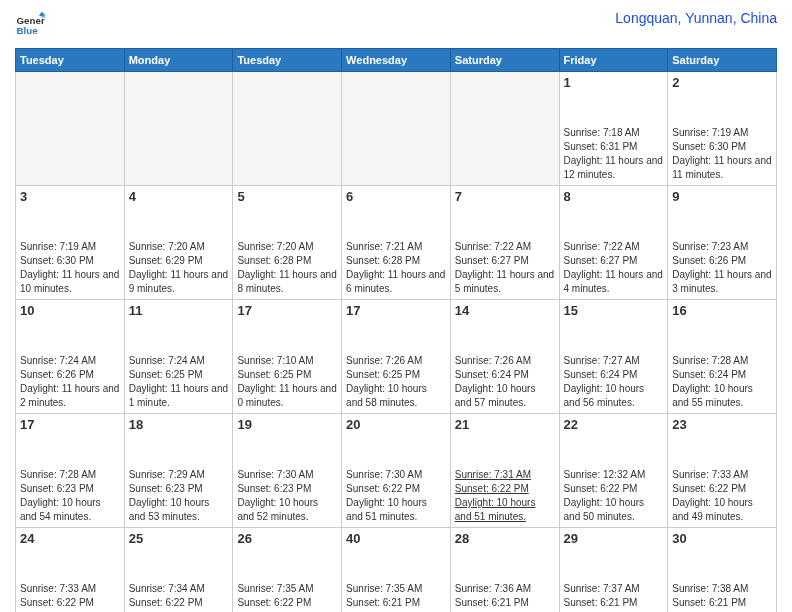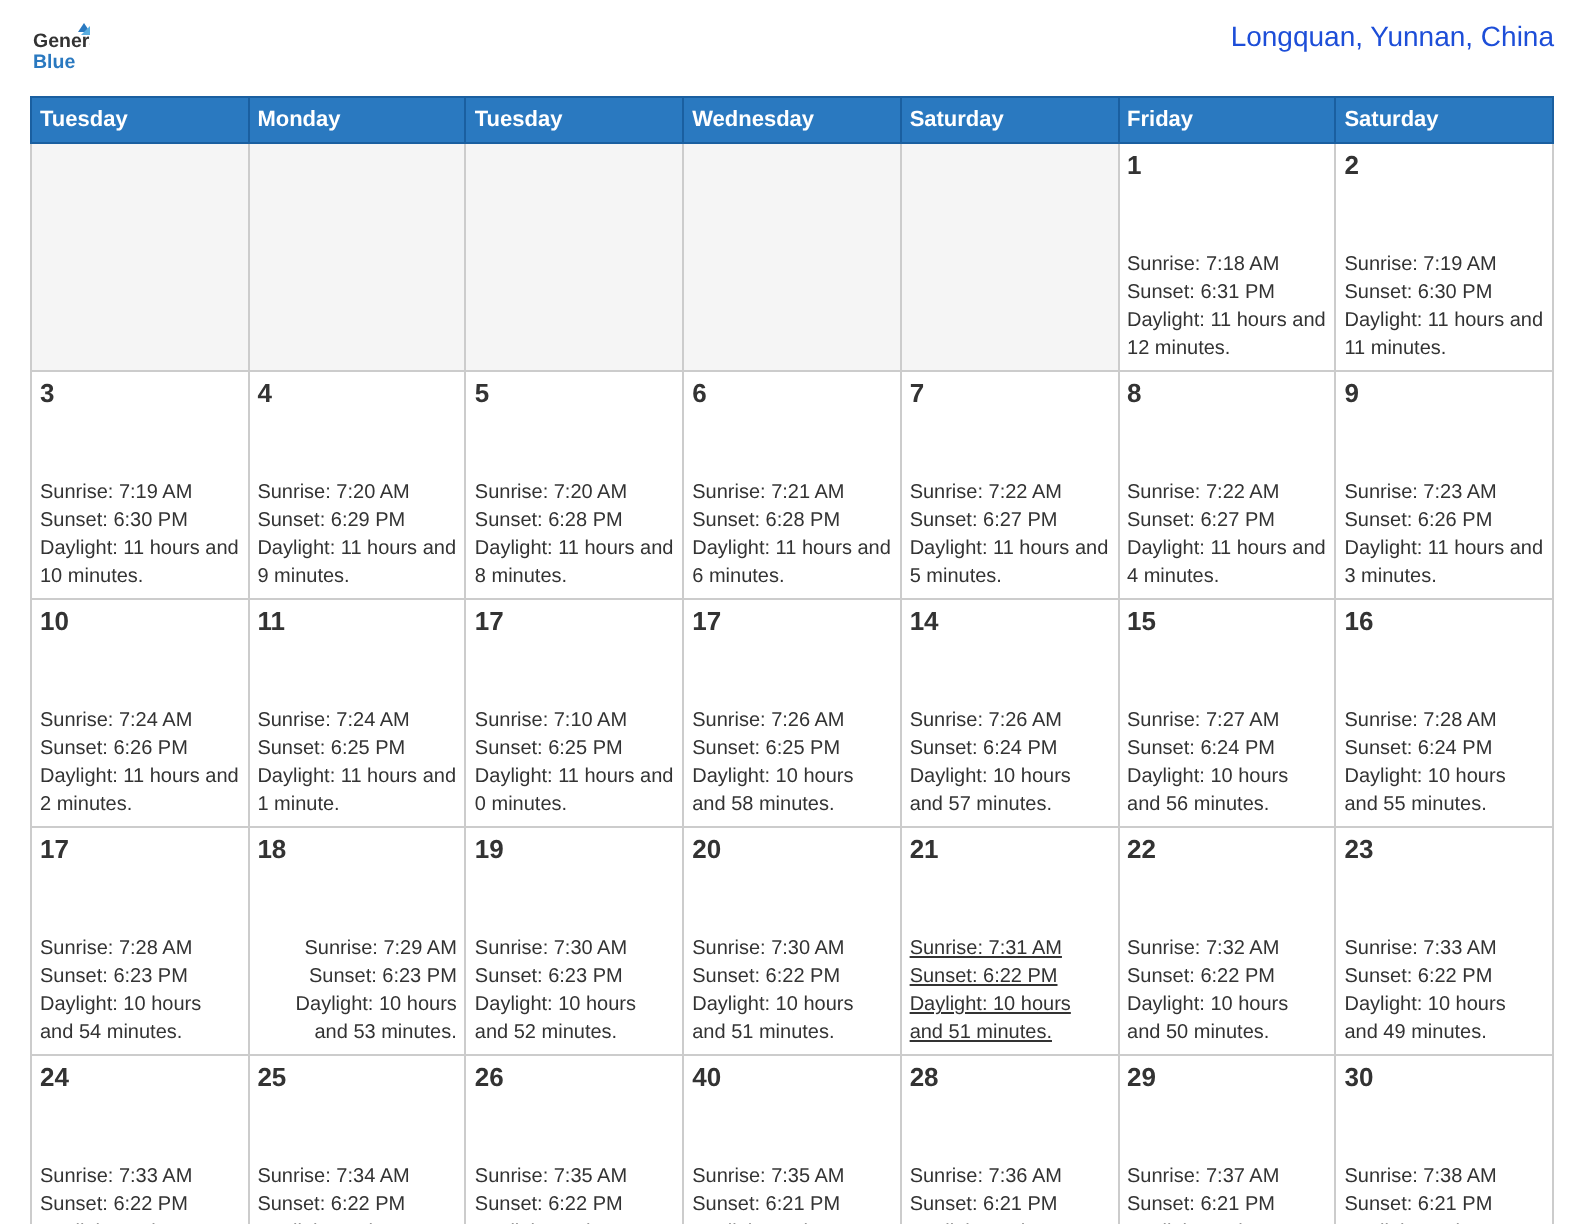"Sunrise: 7:29 AM" div.day-info { text-align: right -> none }
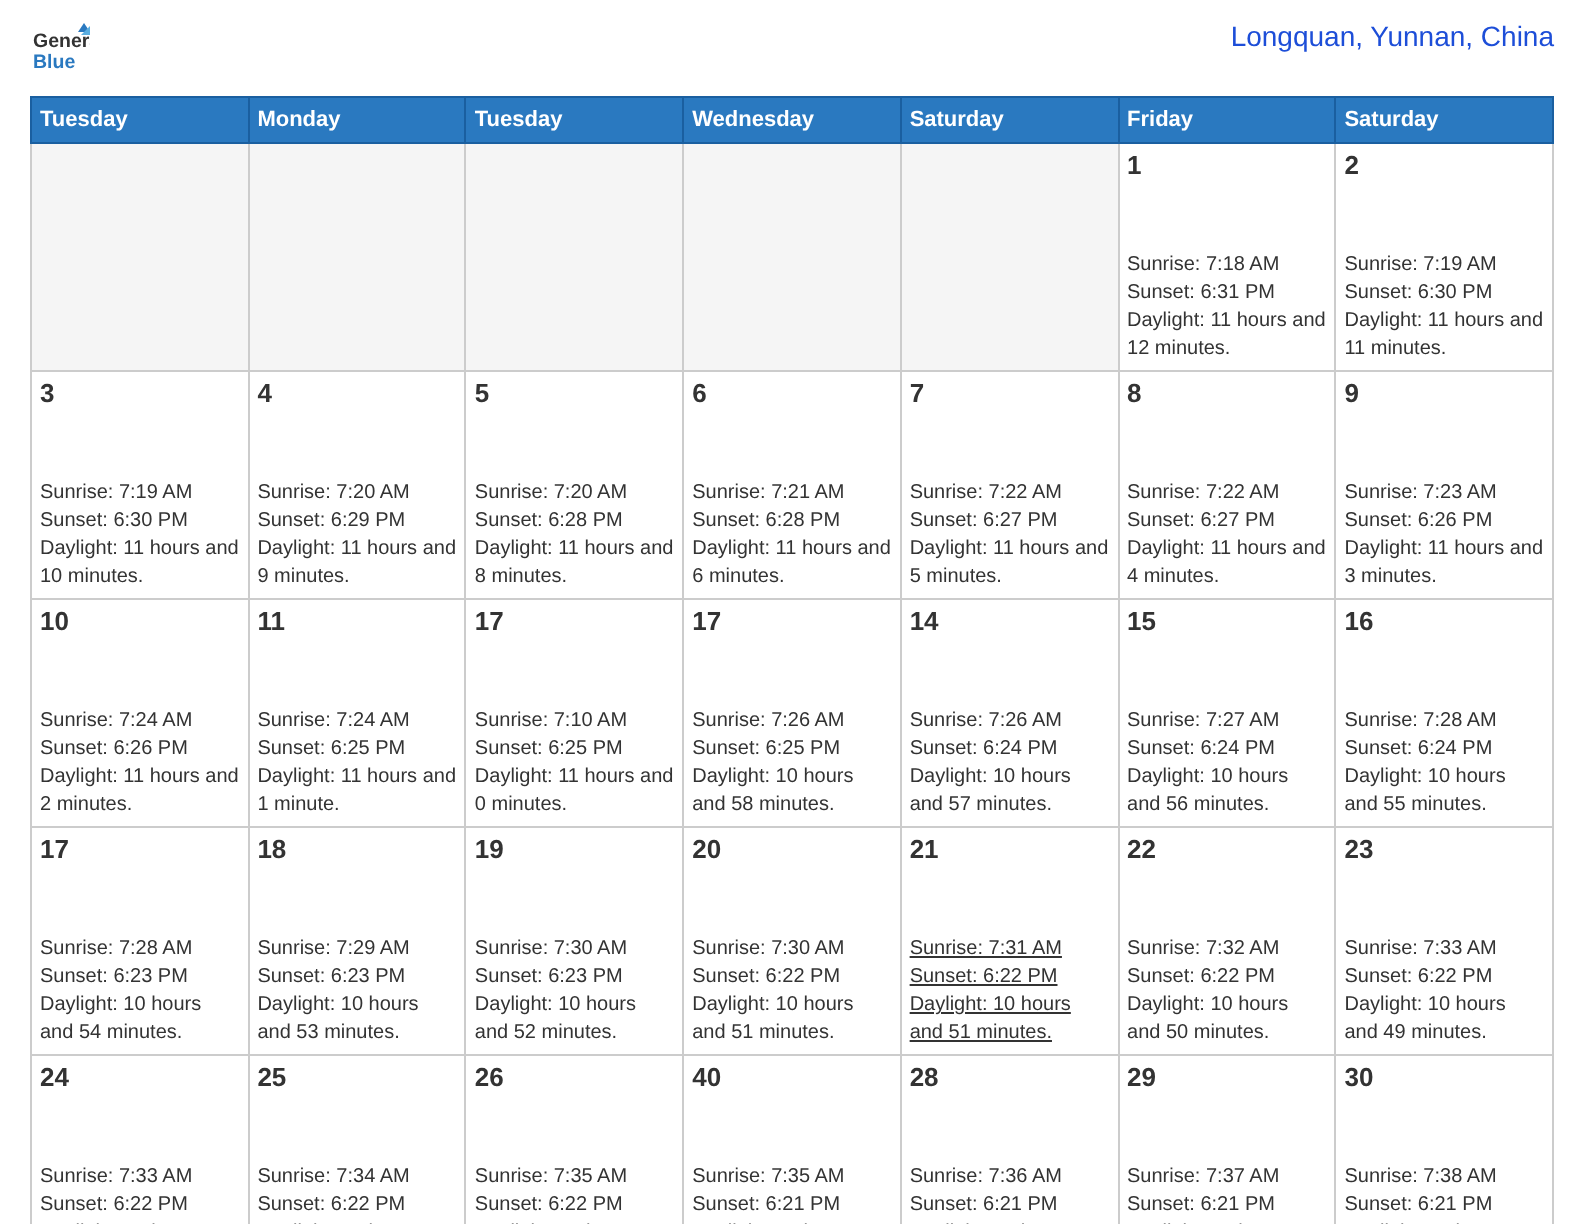"Sunrise: 7:32 AM" div.day-info { text: 7:32 -> 12:32 }
